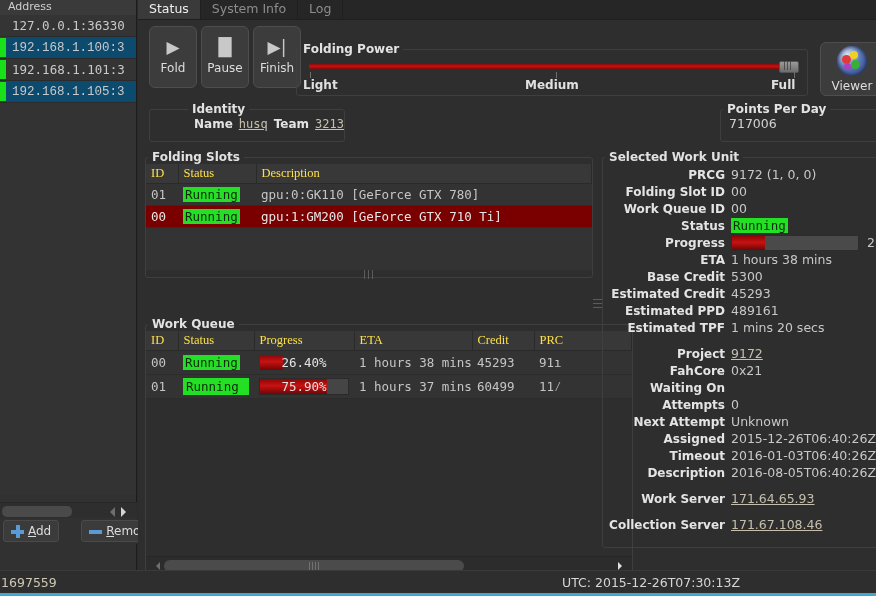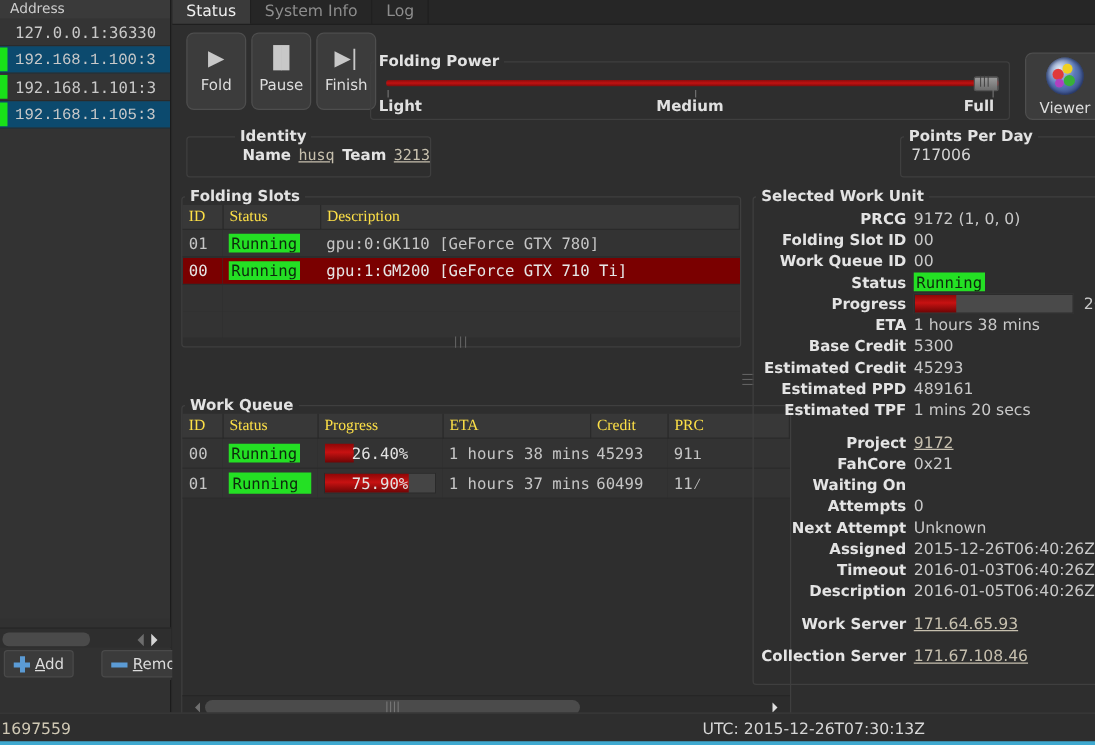"2016-01-05T06:40:26Z" div.swu-val { text: 2016-01-05T06:40:26Z -> 2016-08-05T06:40:26Z }
